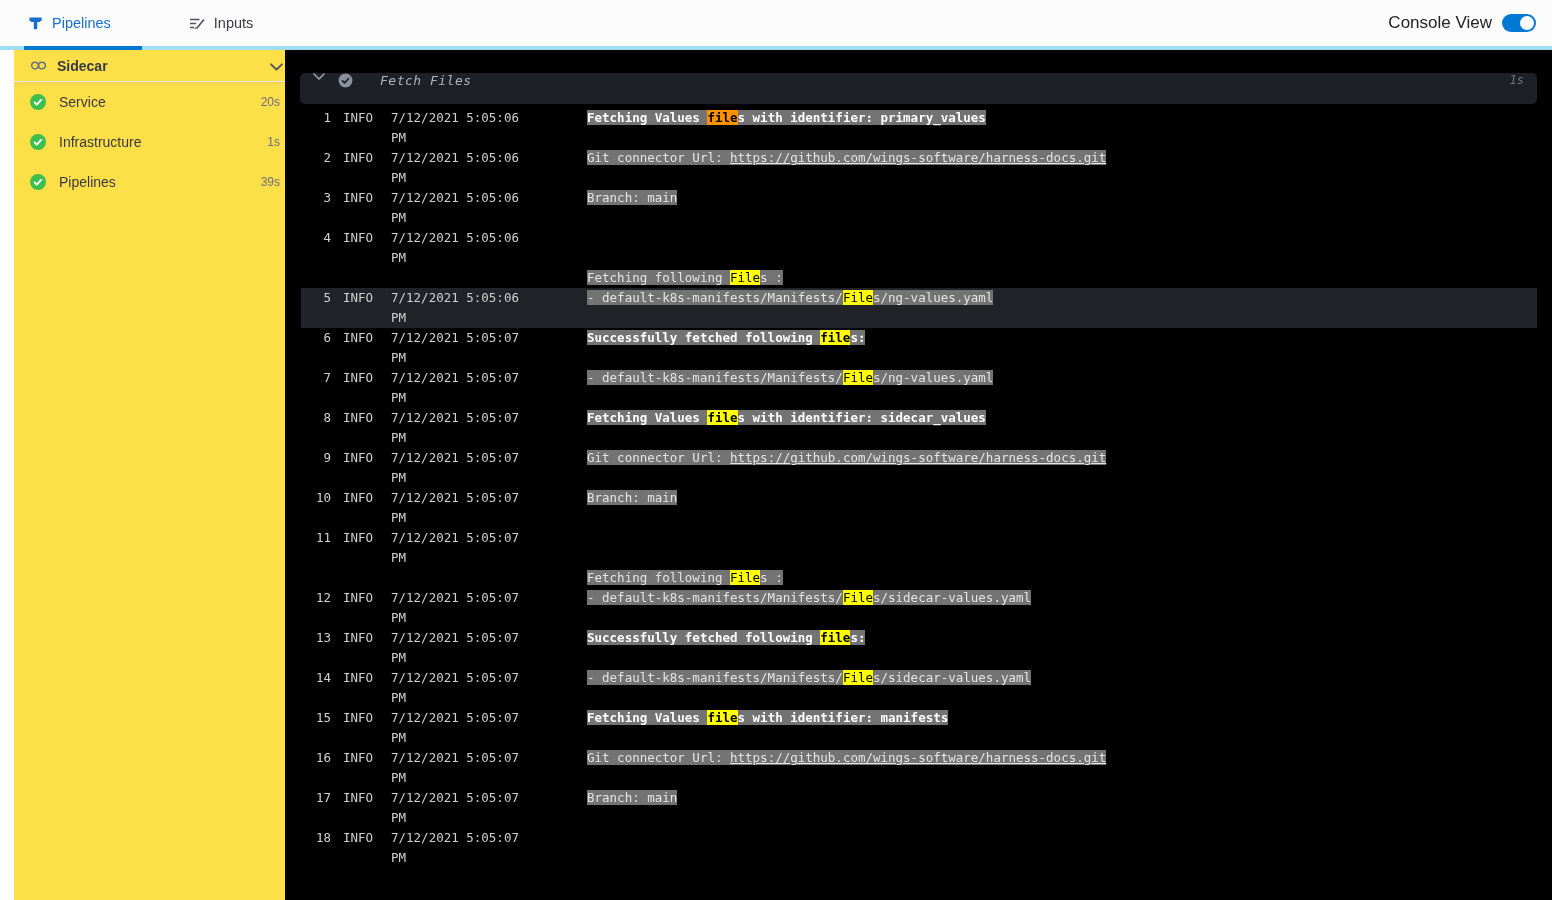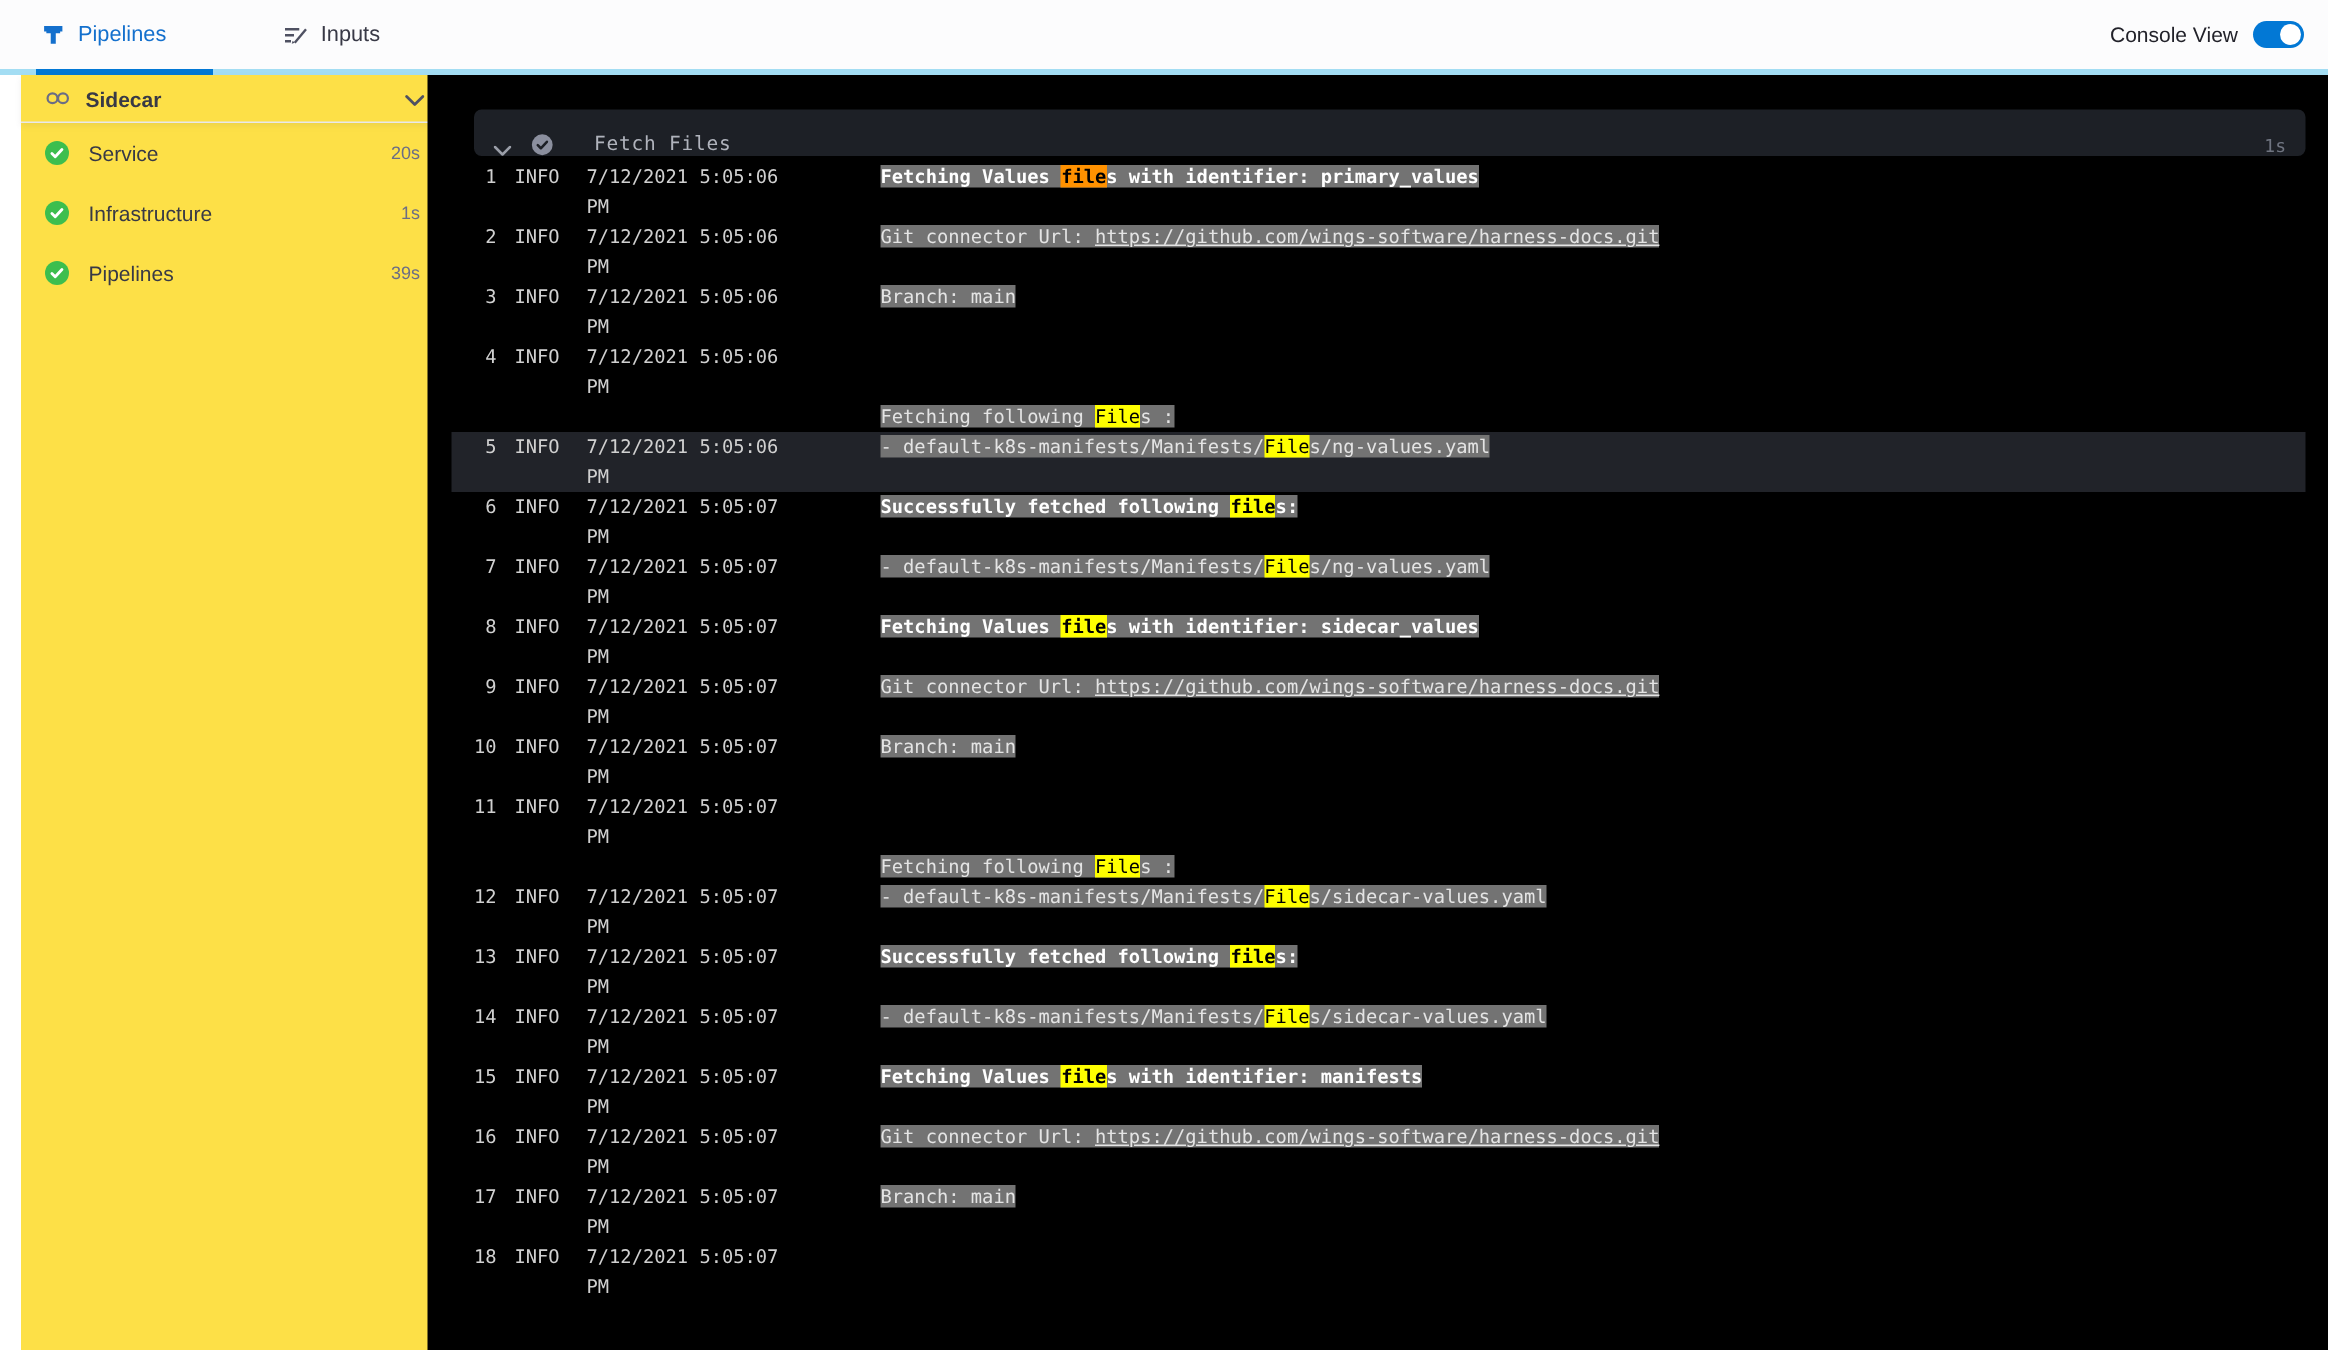"Console View" .cview { font-size: 14px -> 17px }
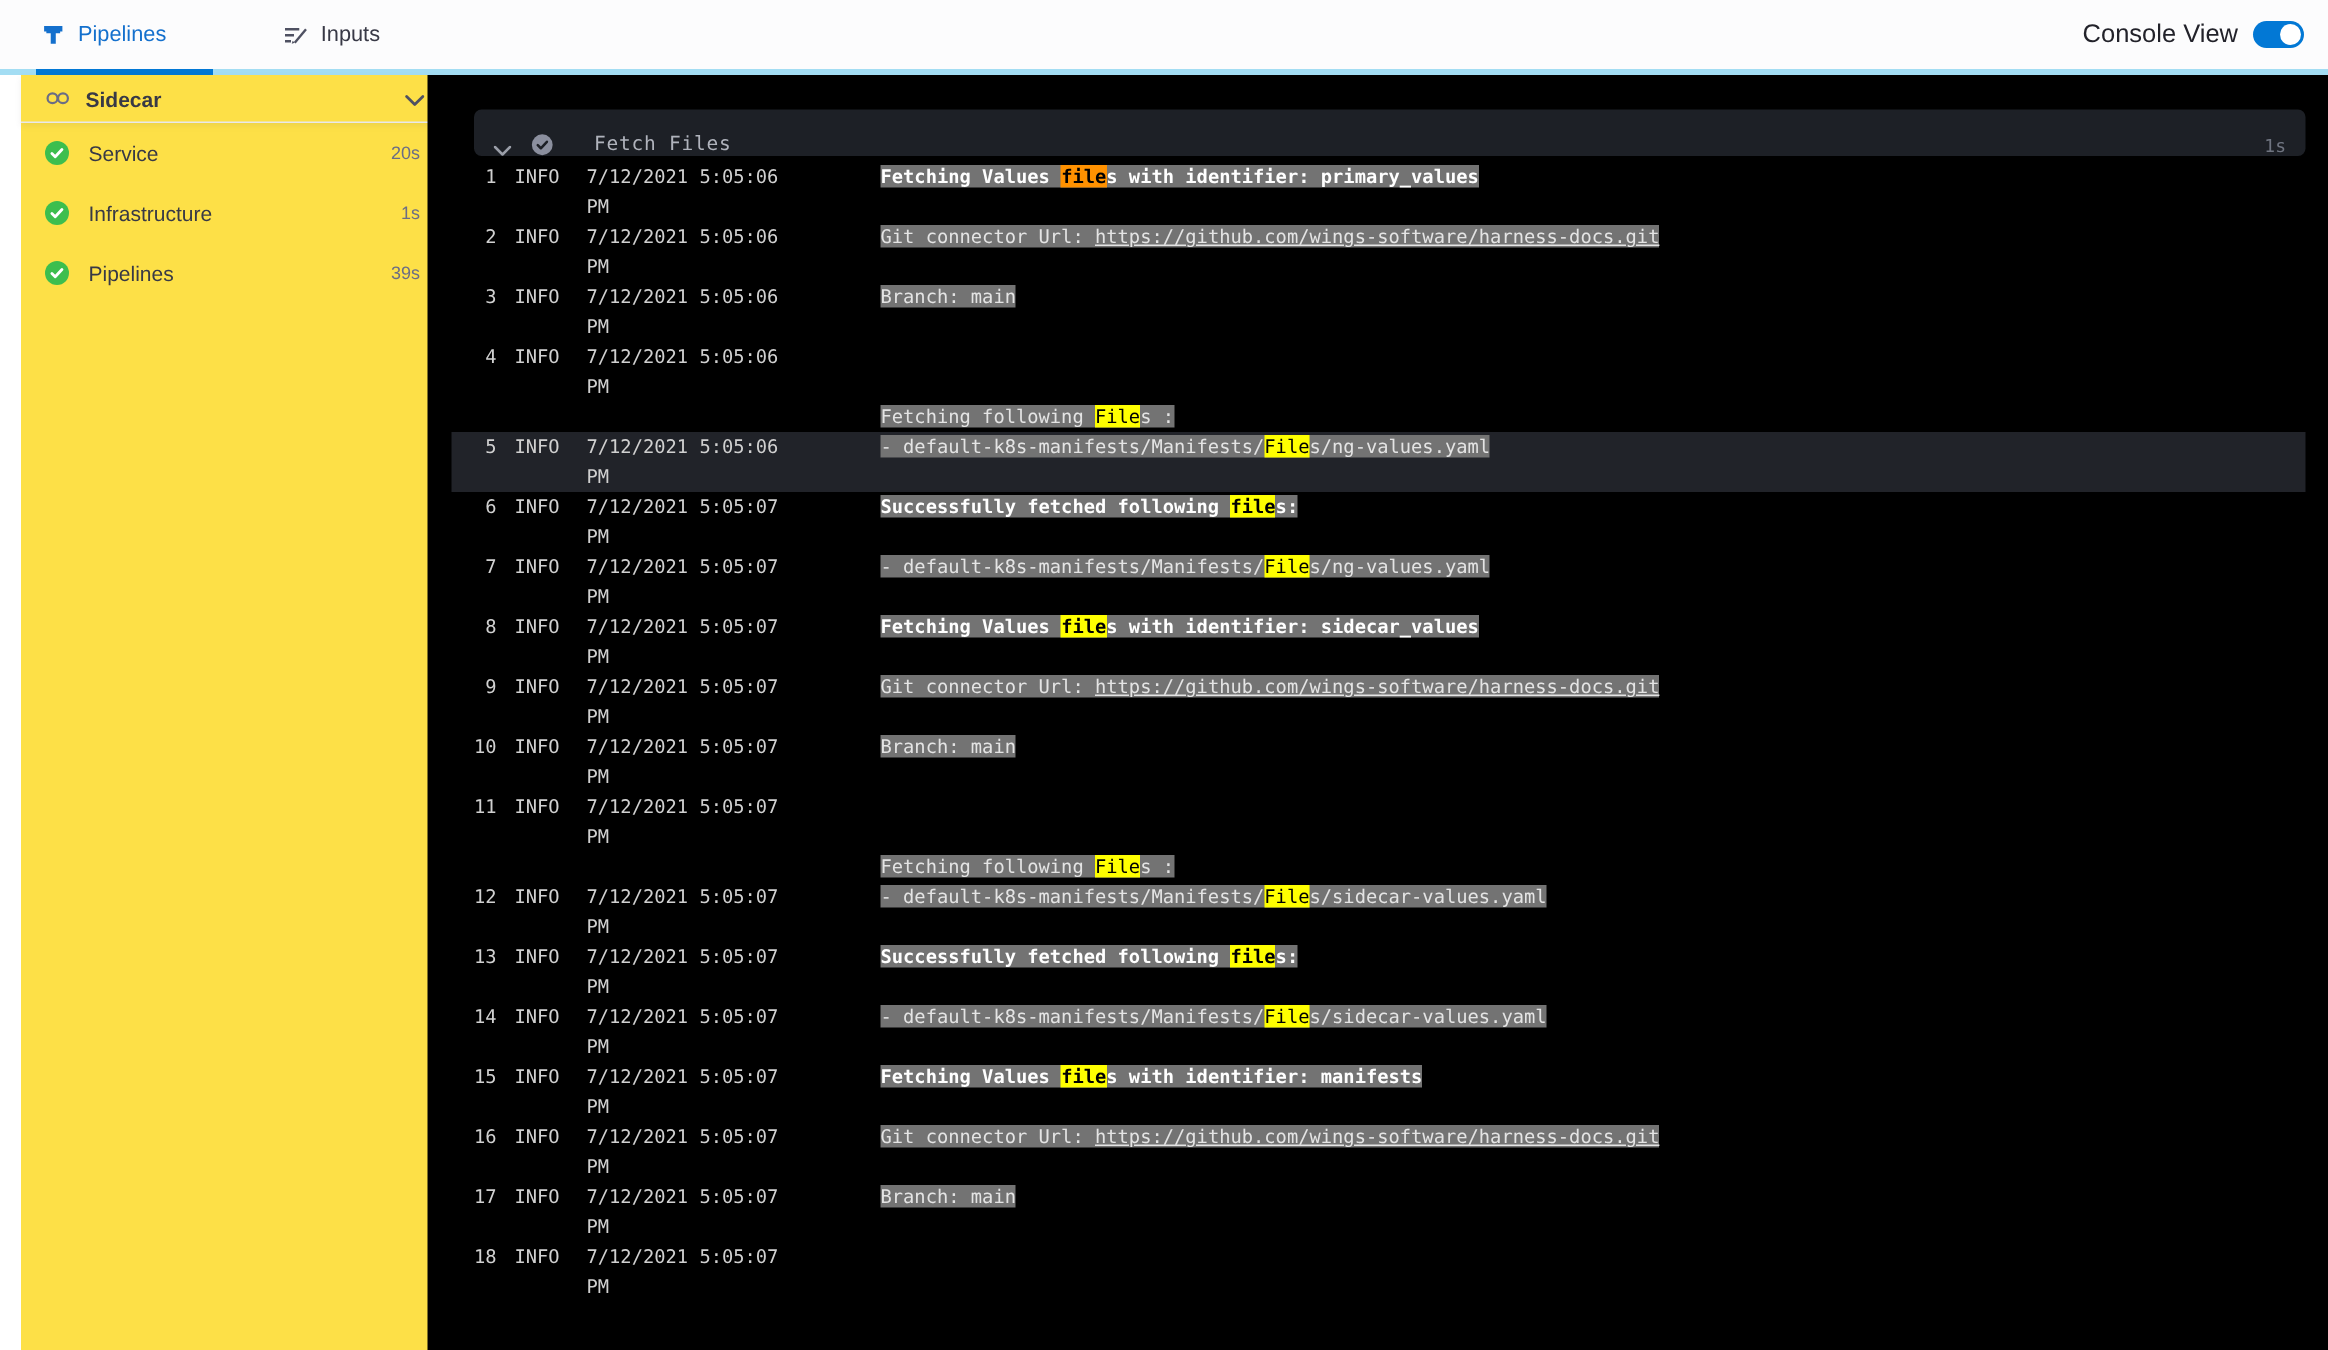"Fetch Files" .section { align-items: flex-end -> flex-start; font-style: none -> italic; margin: 23px 15px 0 31px -> 23px 15px 0 15px }
